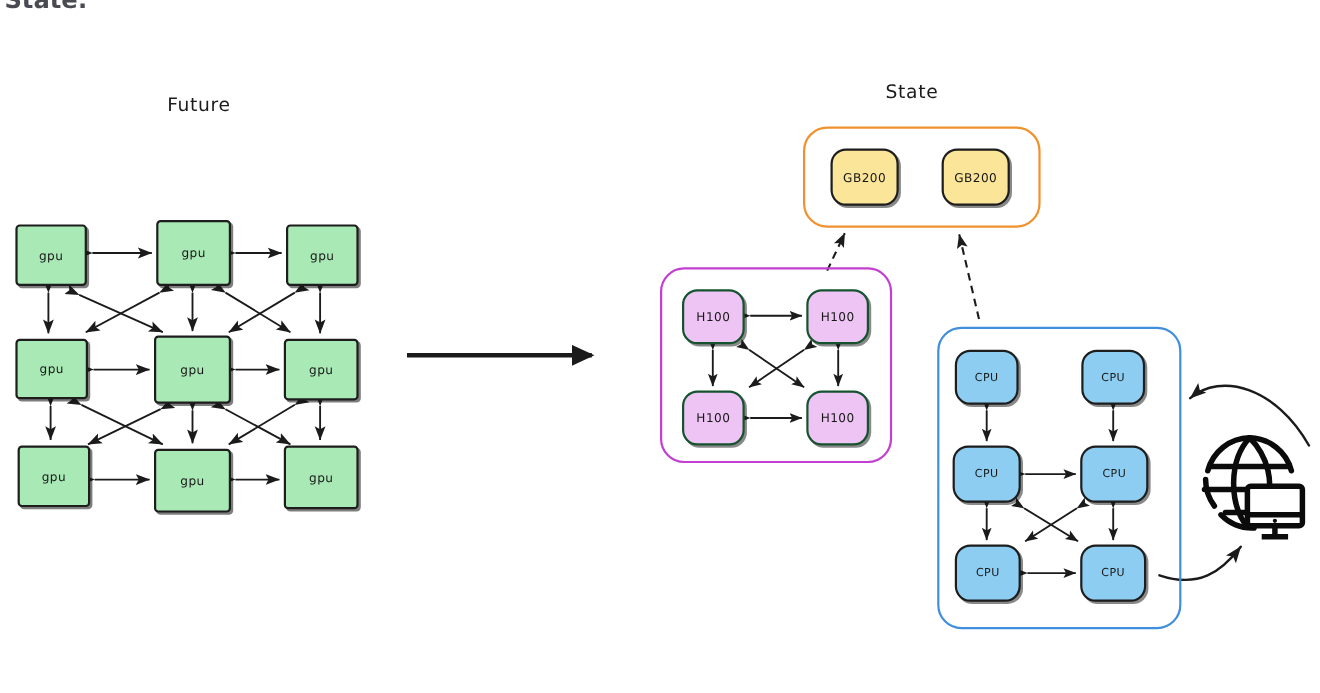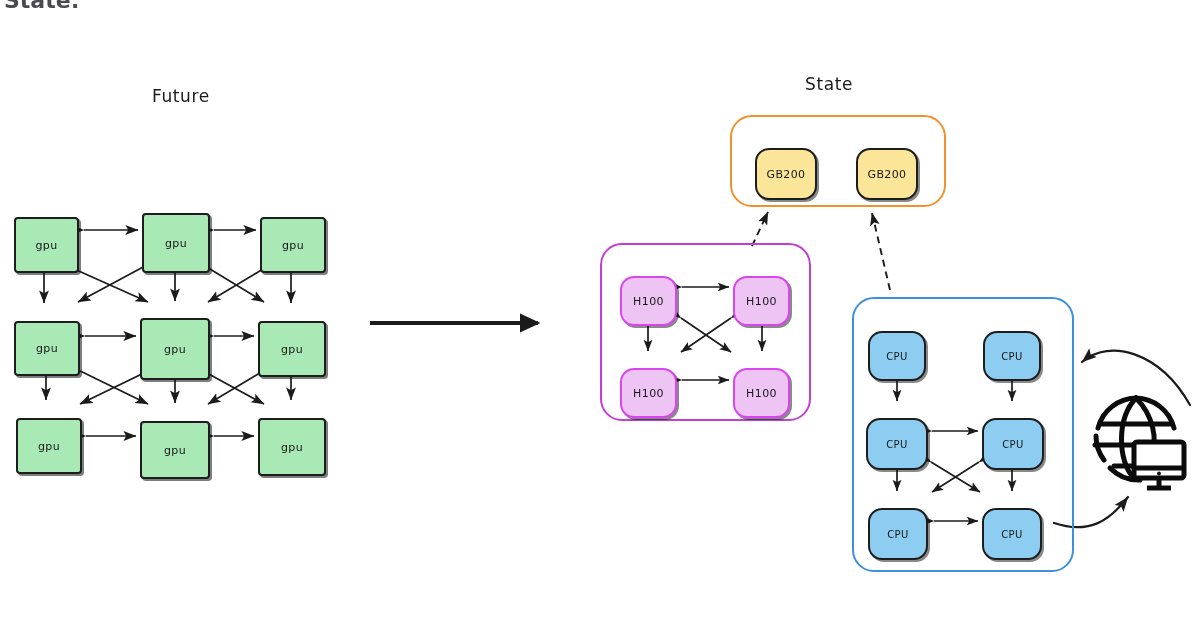"GB200" .node { margin-top: 13px -> none }
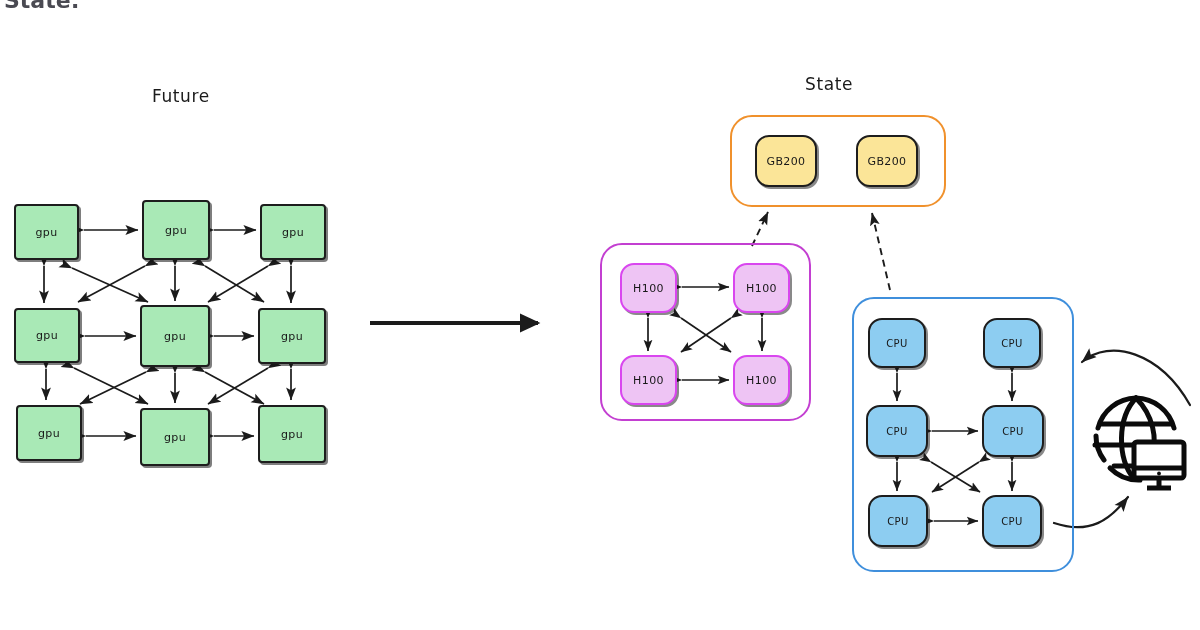"H100" .node.h100 { border: 2px solid #d946ef -> 2px solid #14532d }
